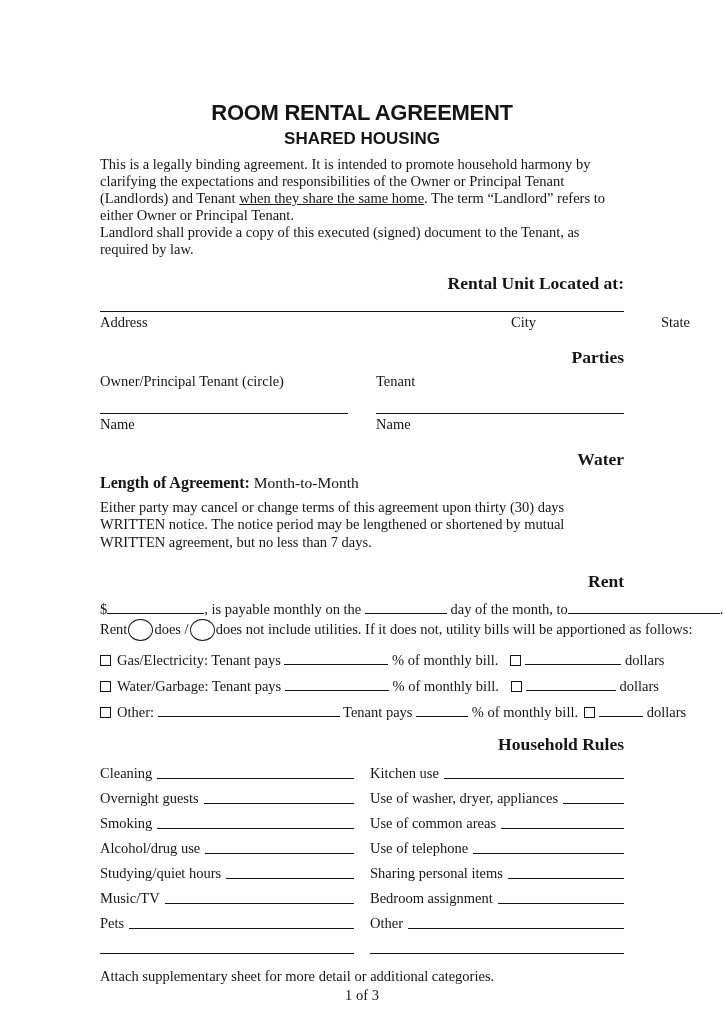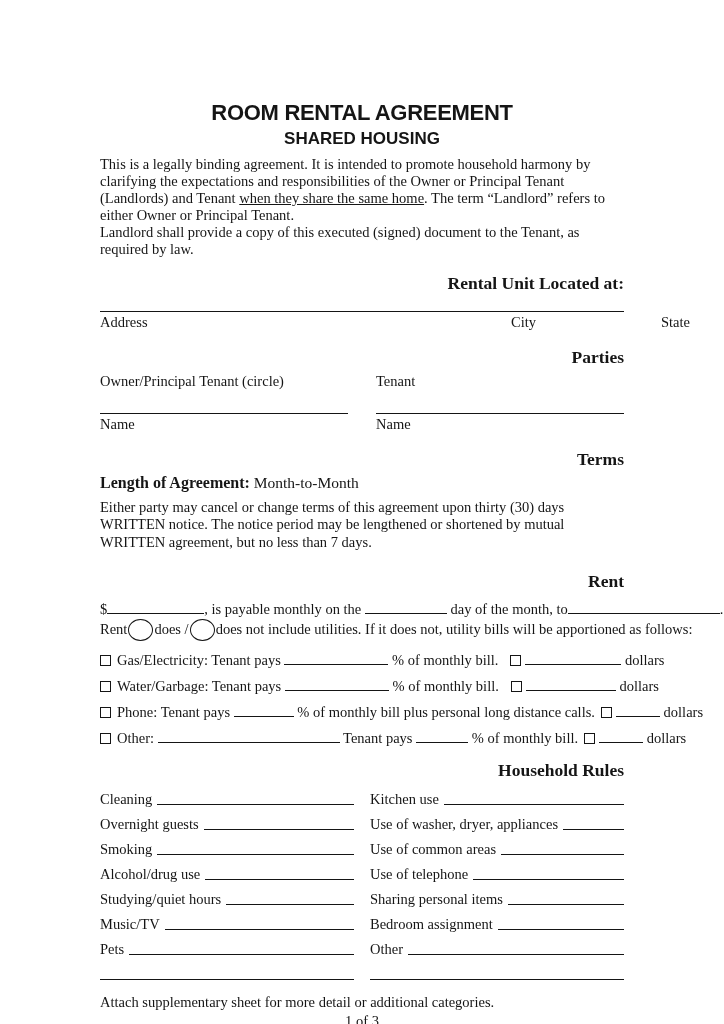"Terms" h3.sec { text: Terms -> Water }
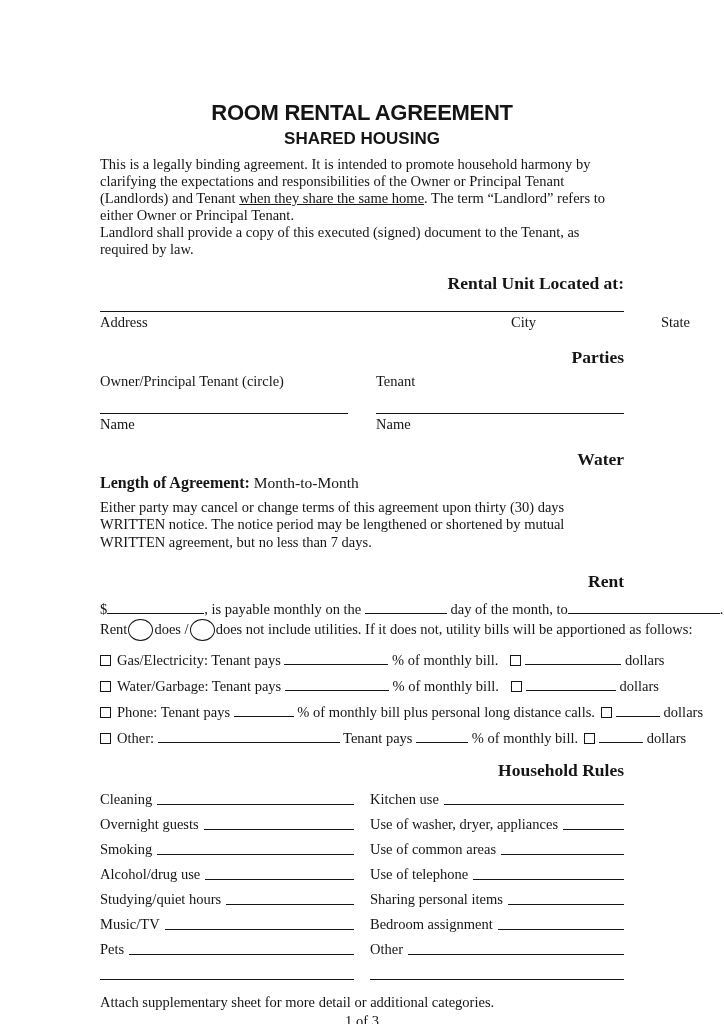"Phone: Tenant pays % of" div.util-row { html: <div> <span></span><span>Phone: Tenant pays</span> <span></span> <span>% of monthly bill plus personal long distance calls.</span><span></span><span></span> <span>dollars</span> </div> -> none }
